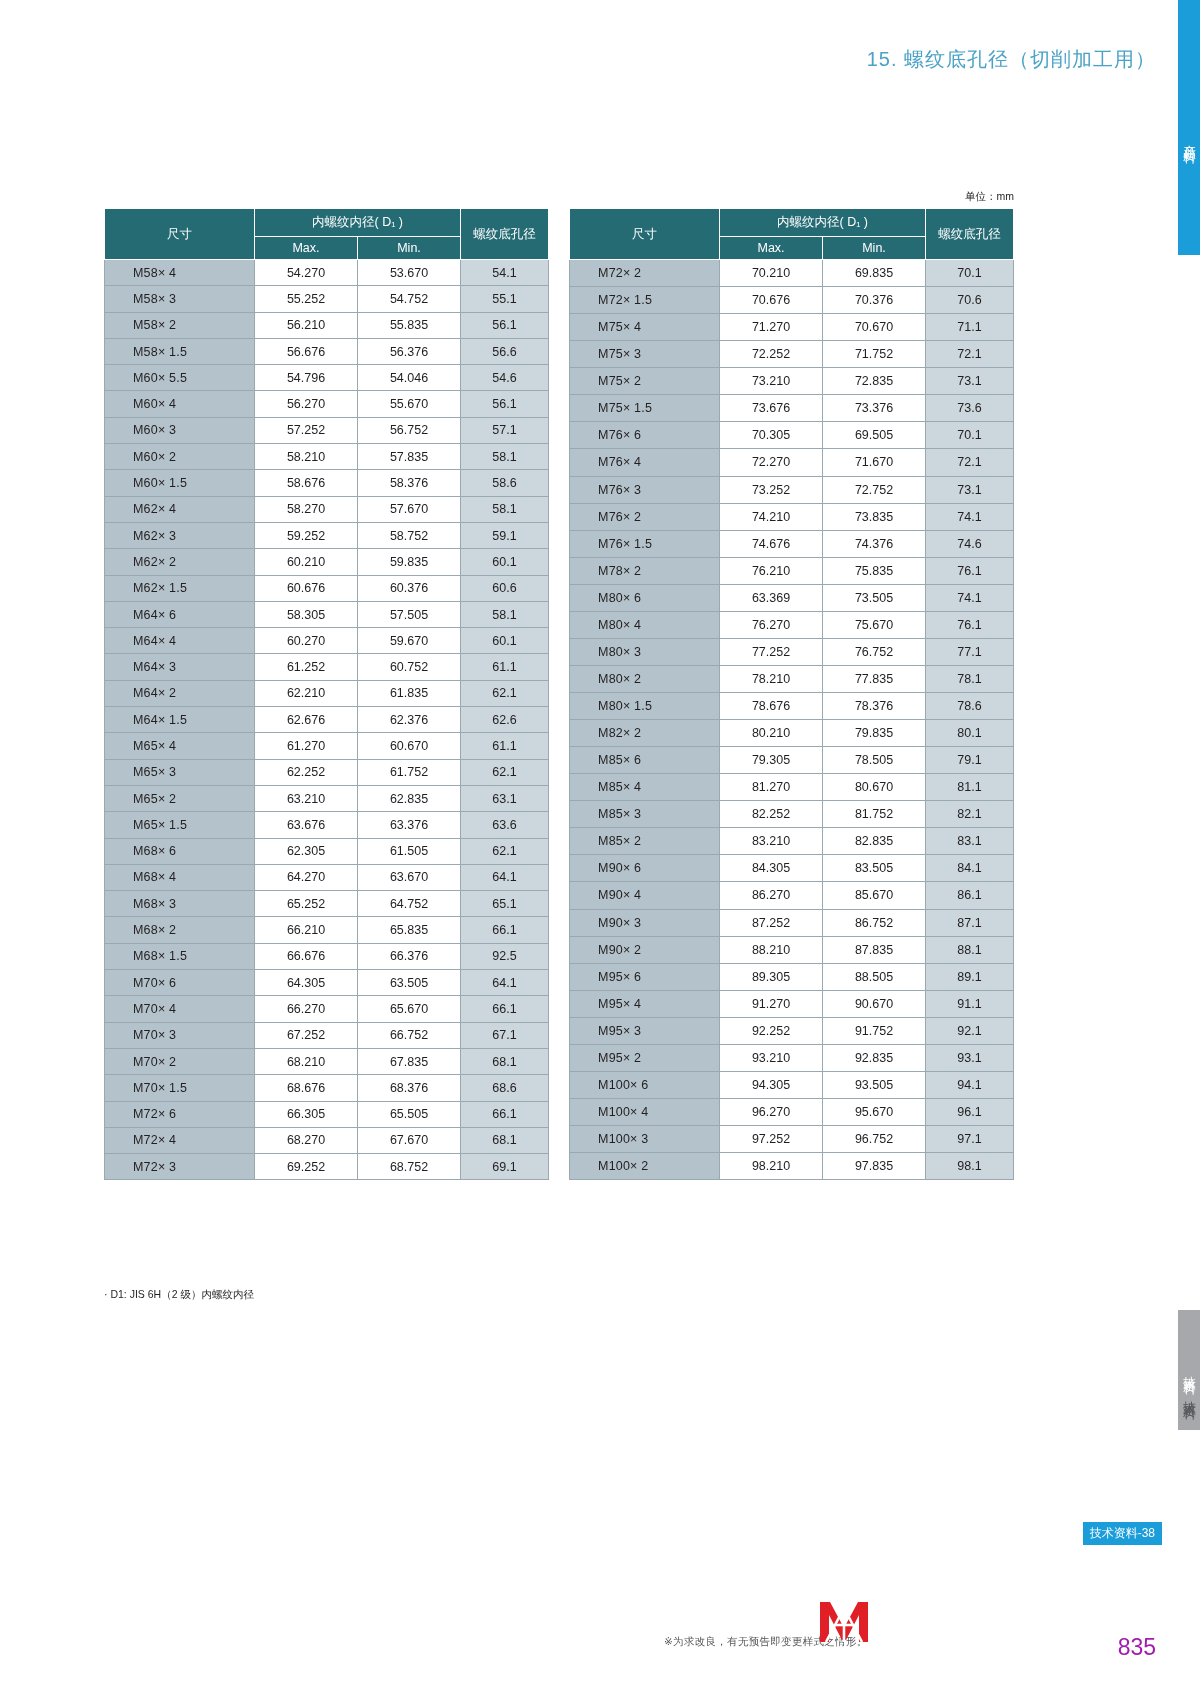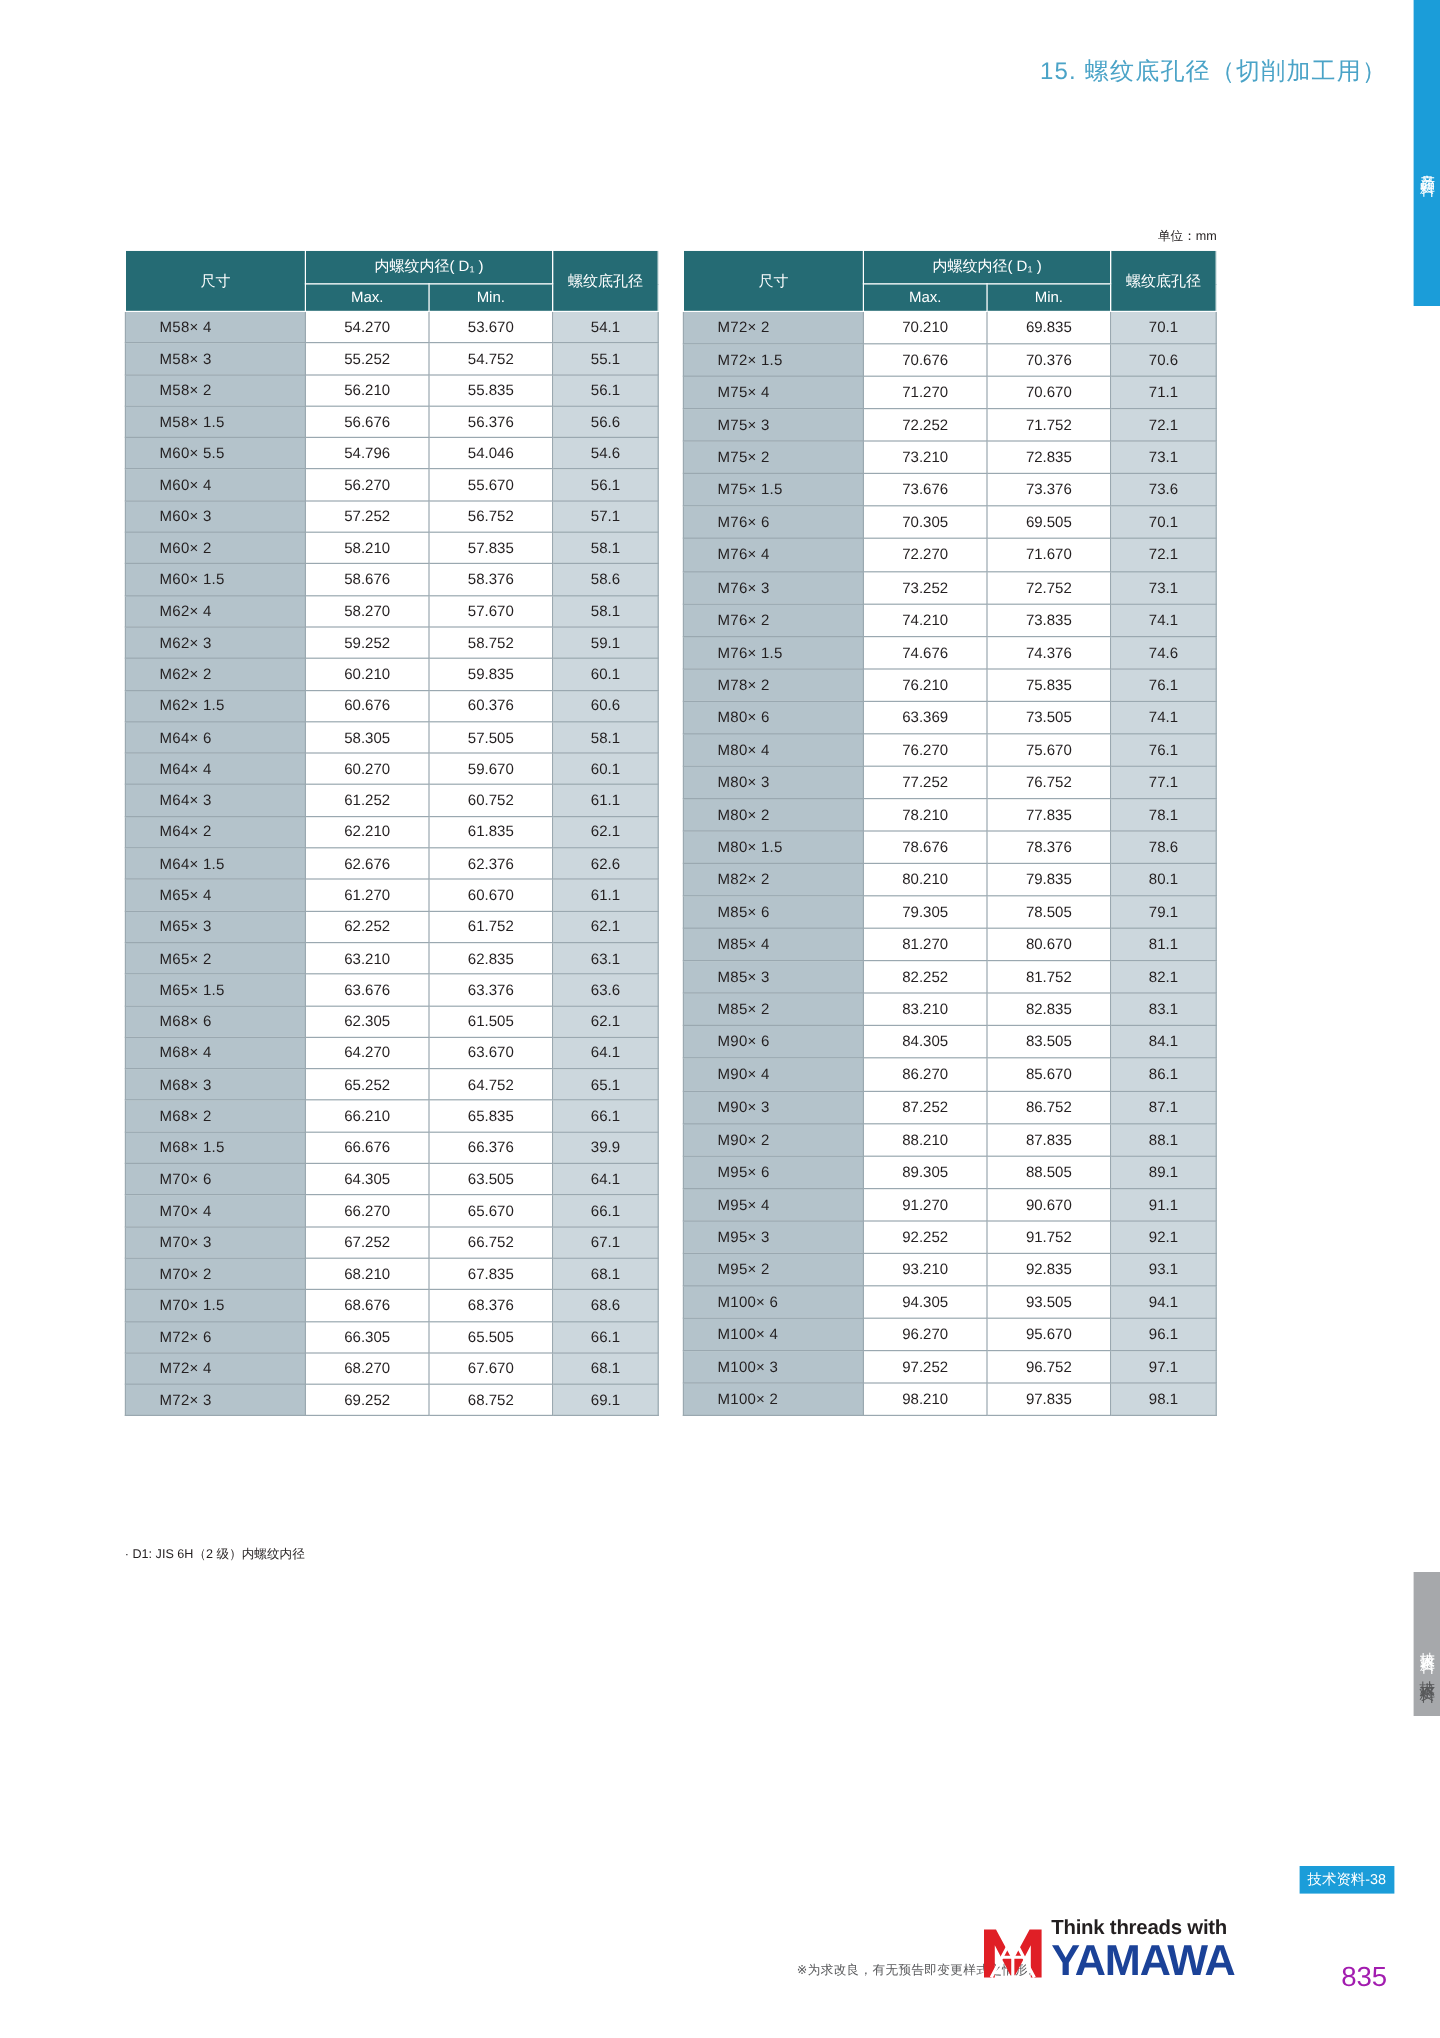"39.9" td.tap { text: 39.9 -> 92.5 }
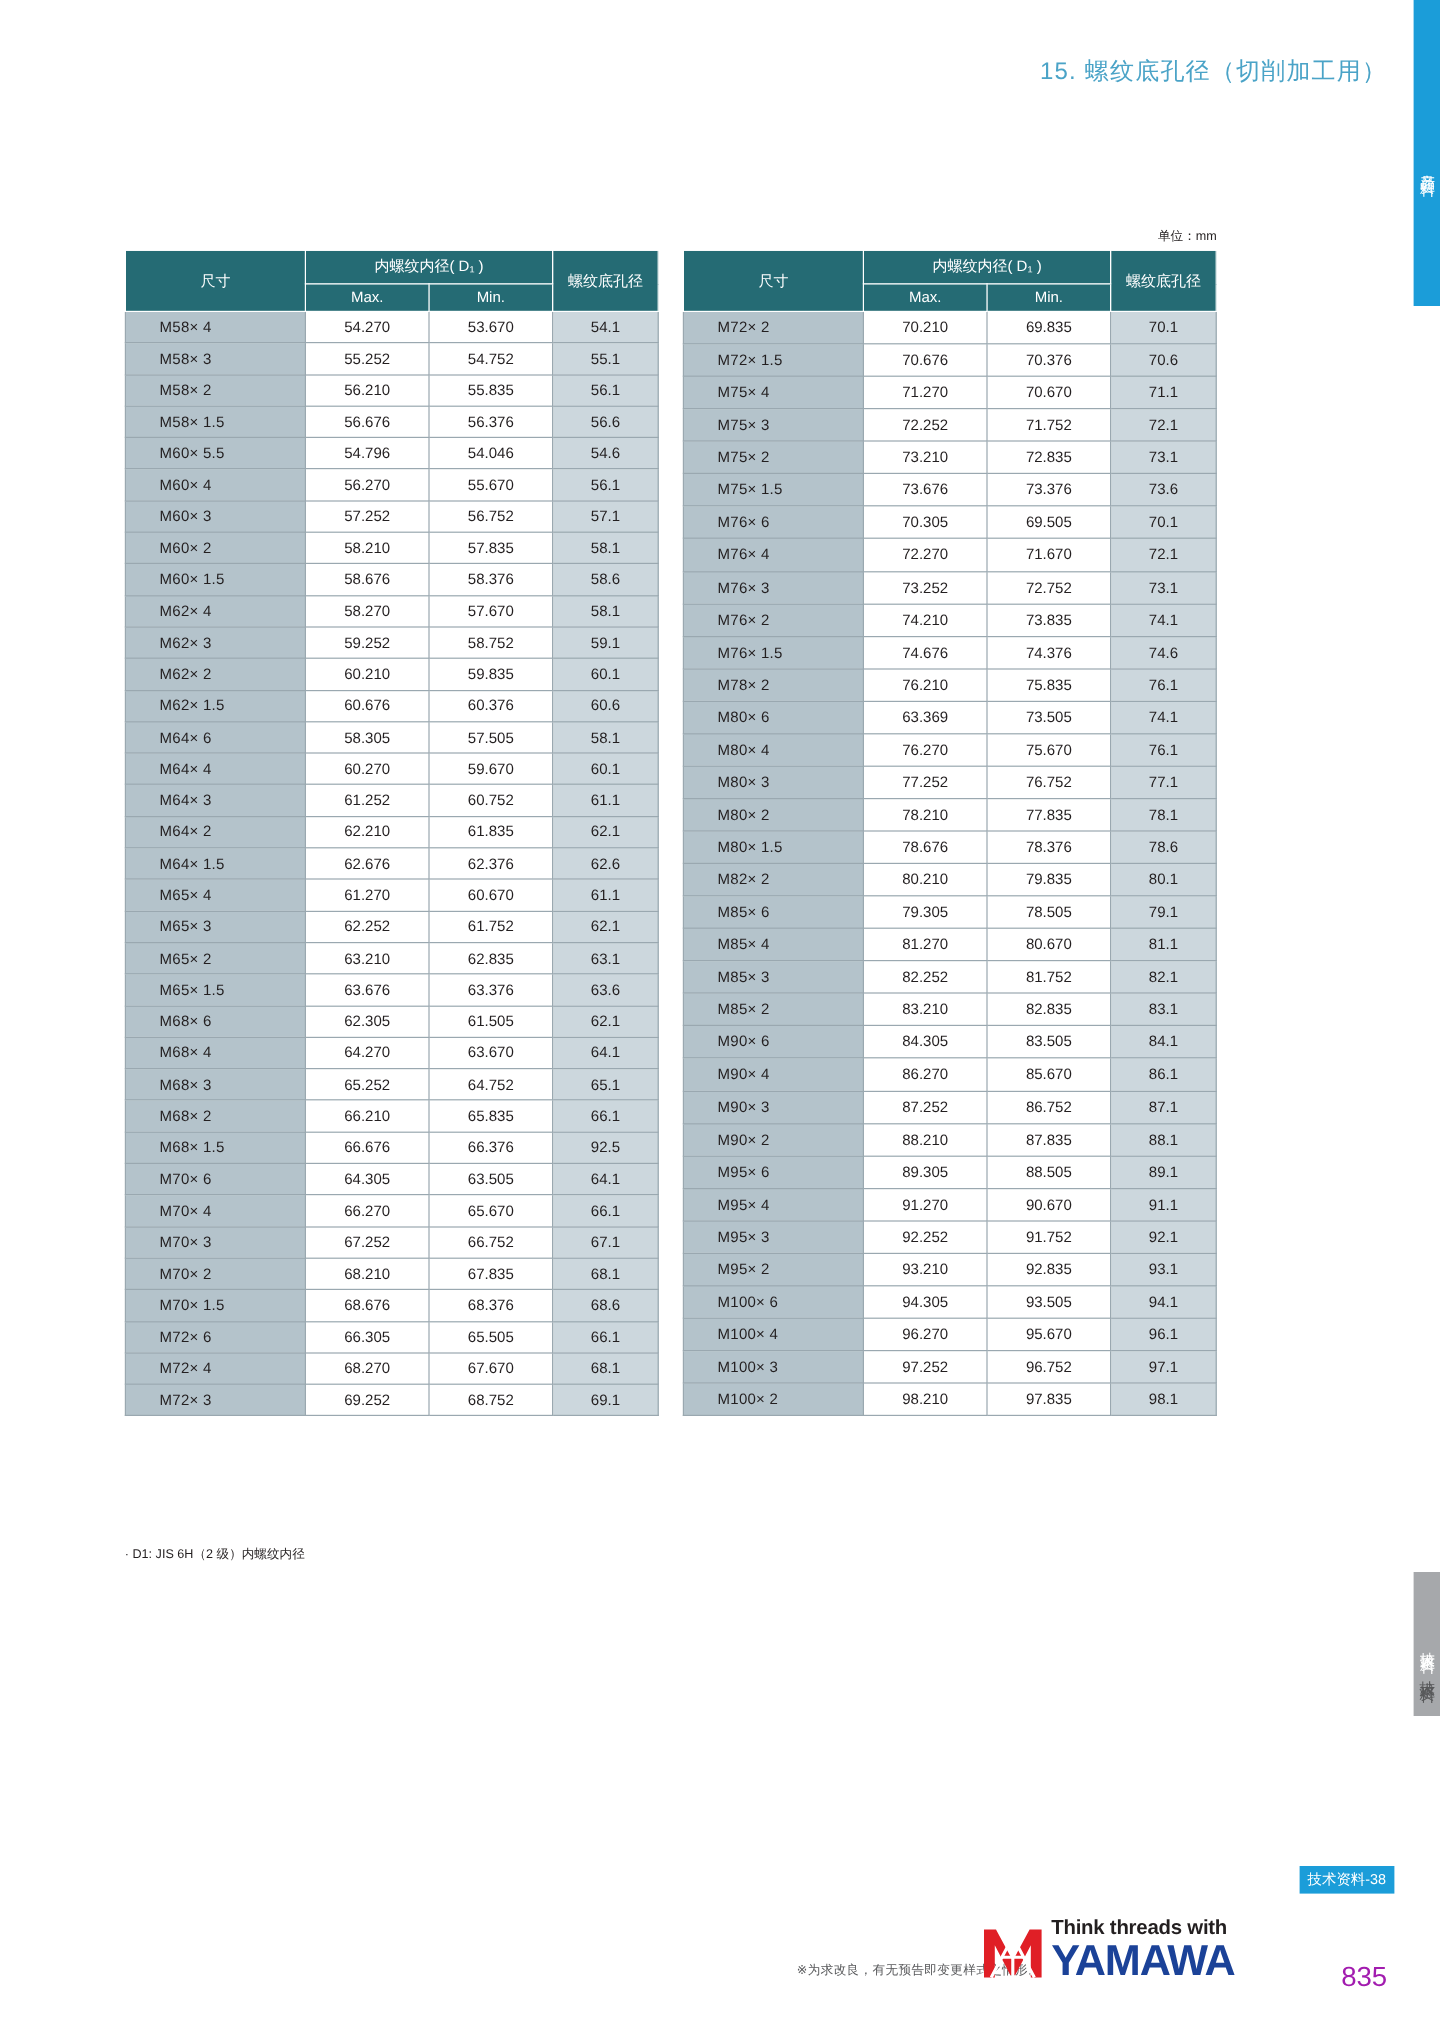"技术资料-38" .page-badge { top: 1555px -> 1522px }
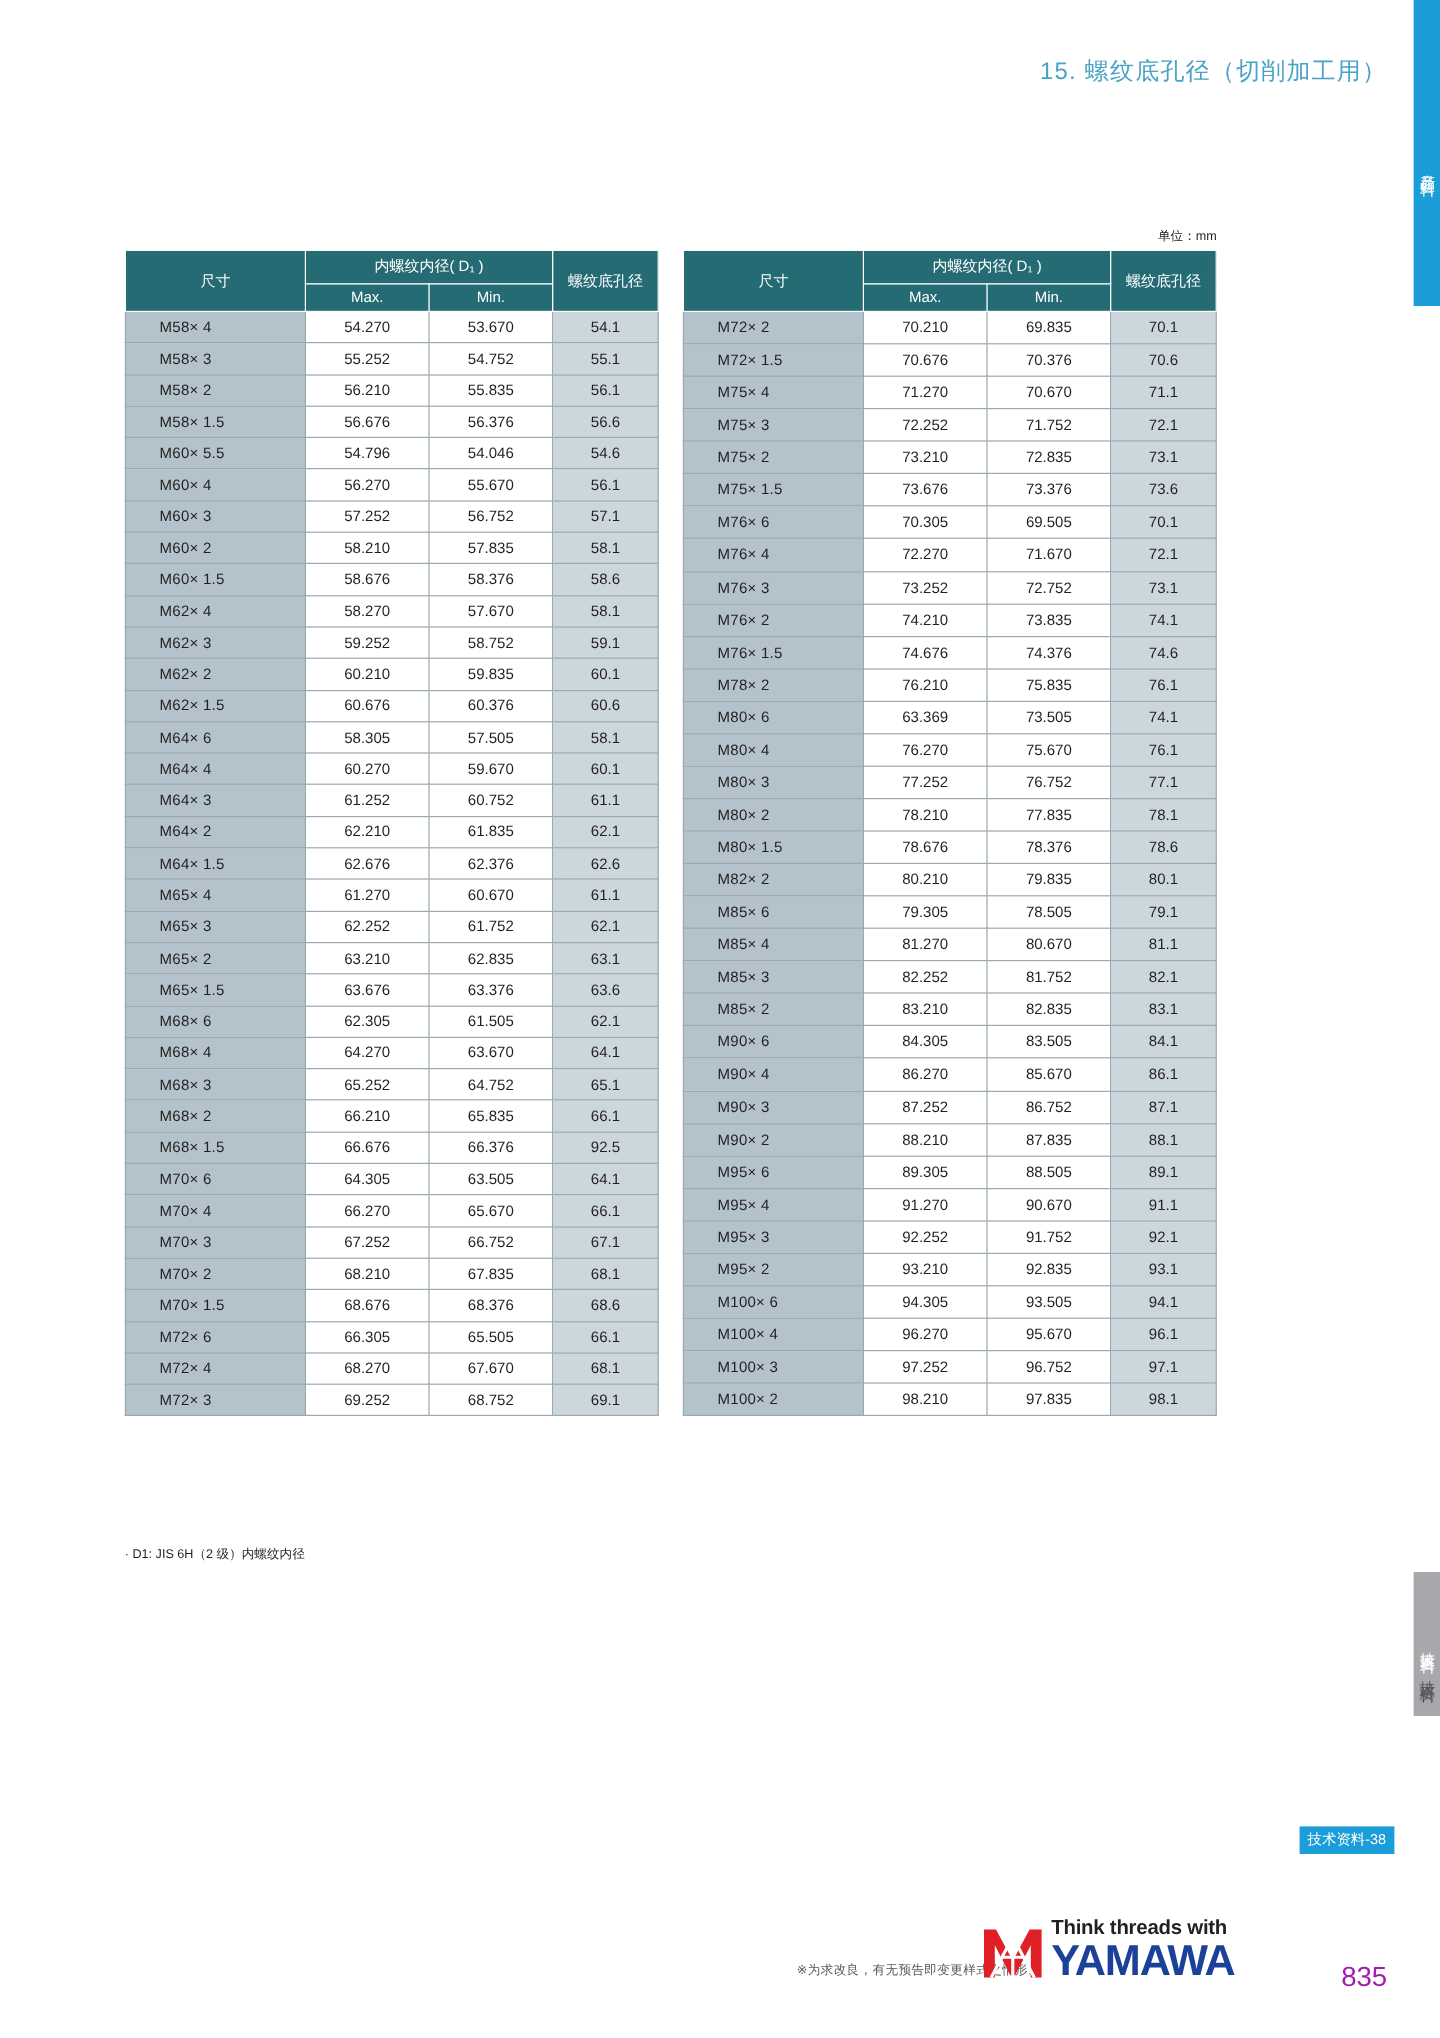"Think threads with" span.logo-text { html: <span> <span>Think threads with</span> <span>YAMAWA</span> </span> -> none }
